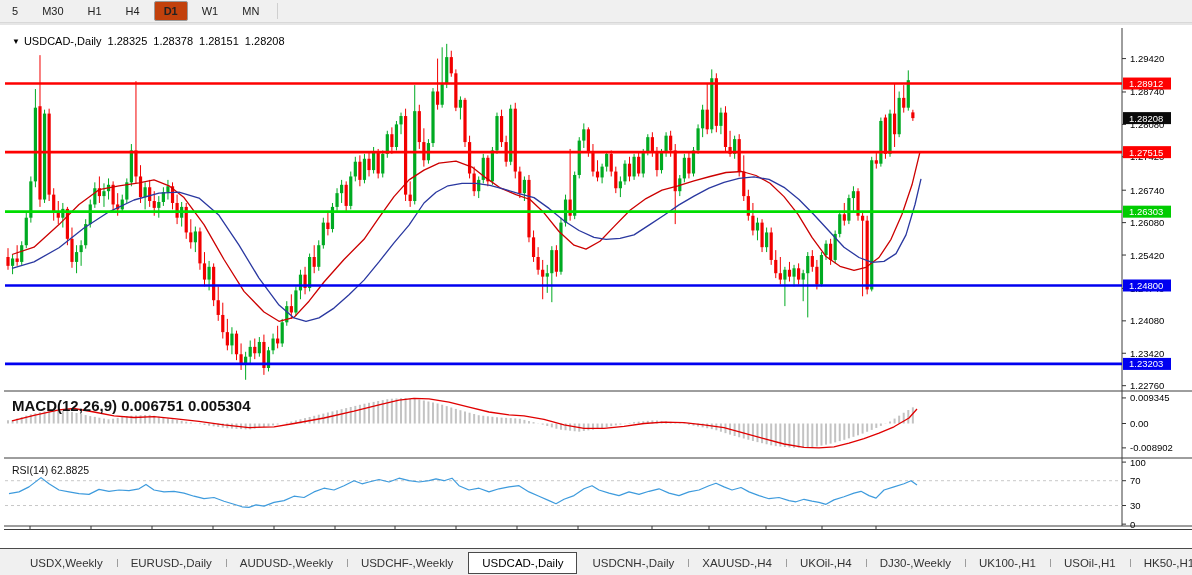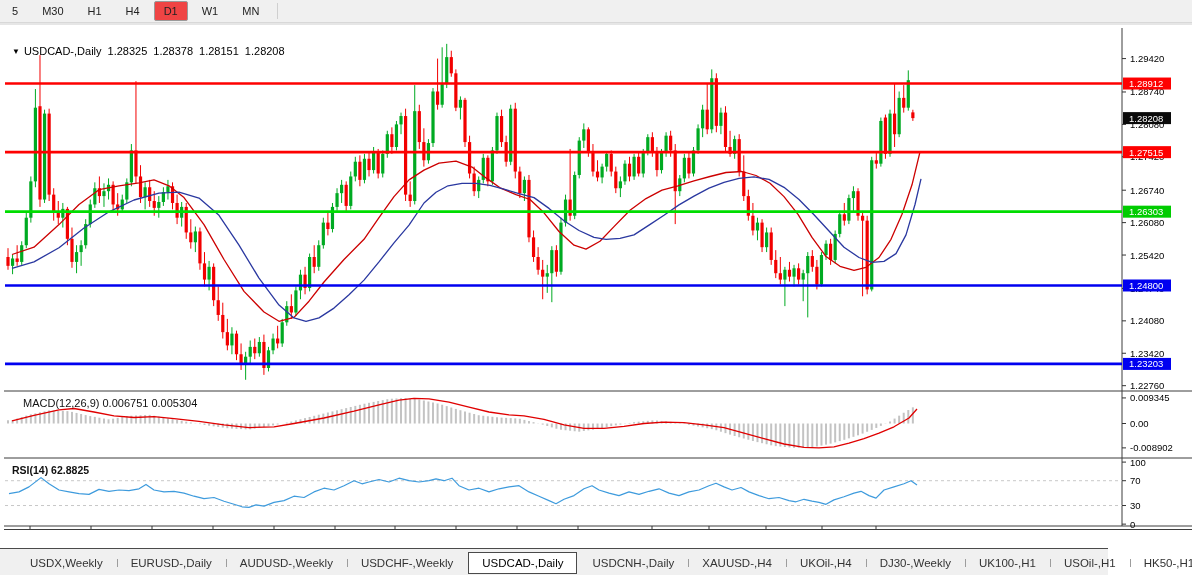"D1" .tf-btn.active { background: #ef4444 -> #c2410c; font-weight: none -> bold }
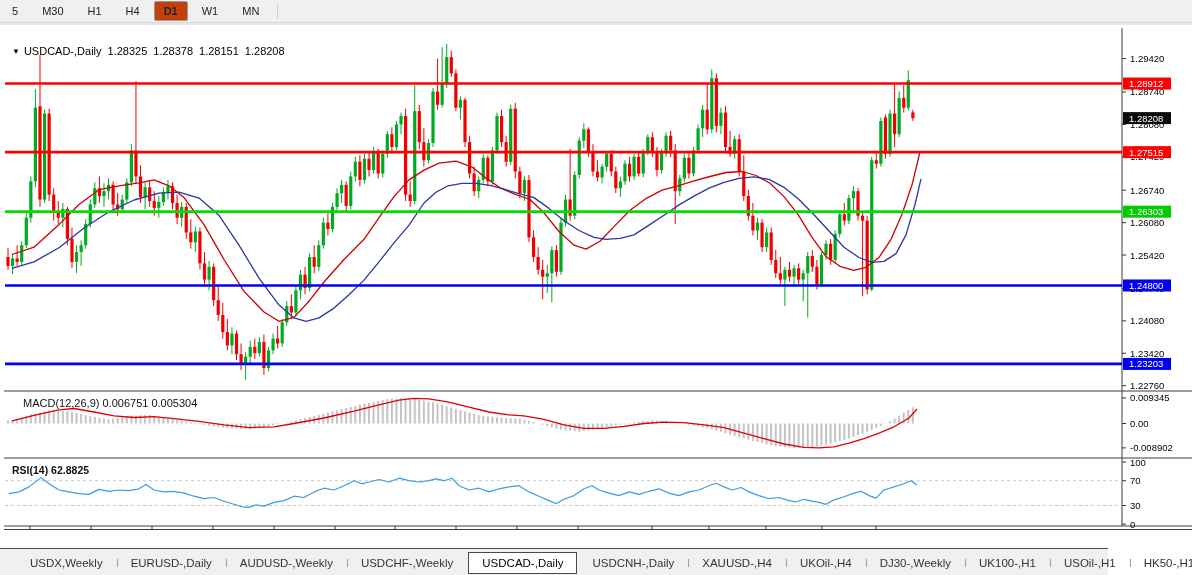"▼ USDCAD-,Daily 1.28325 1.28378 1.28151" #chart-title { top: 16px -> 6px }
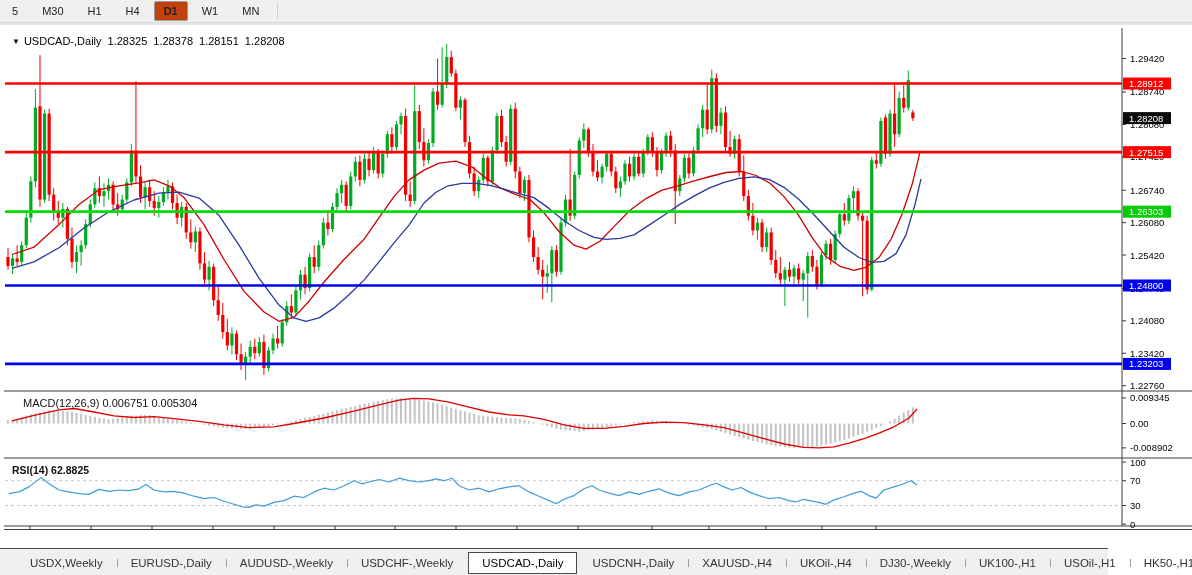"MACD(12,26,9) 0.006751 0.005304" #macd-label { font-size: 11px -> 15px; font-weight: none -> bold; left: 18px -> 7px }
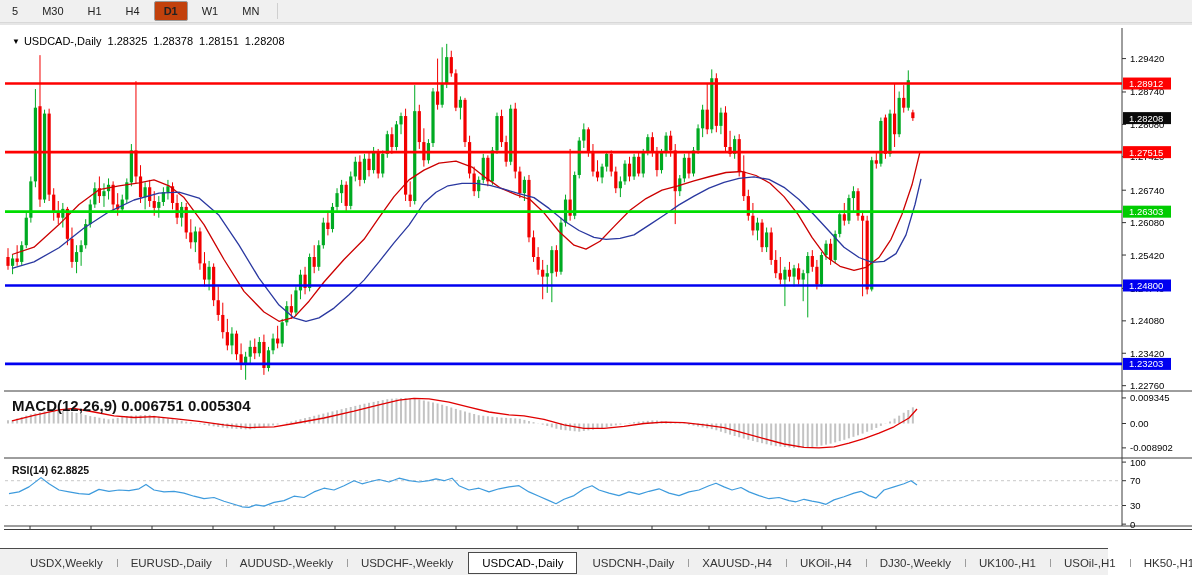"RSI(14) 62.8825" #rsi-label { font-weight: bold -> none }
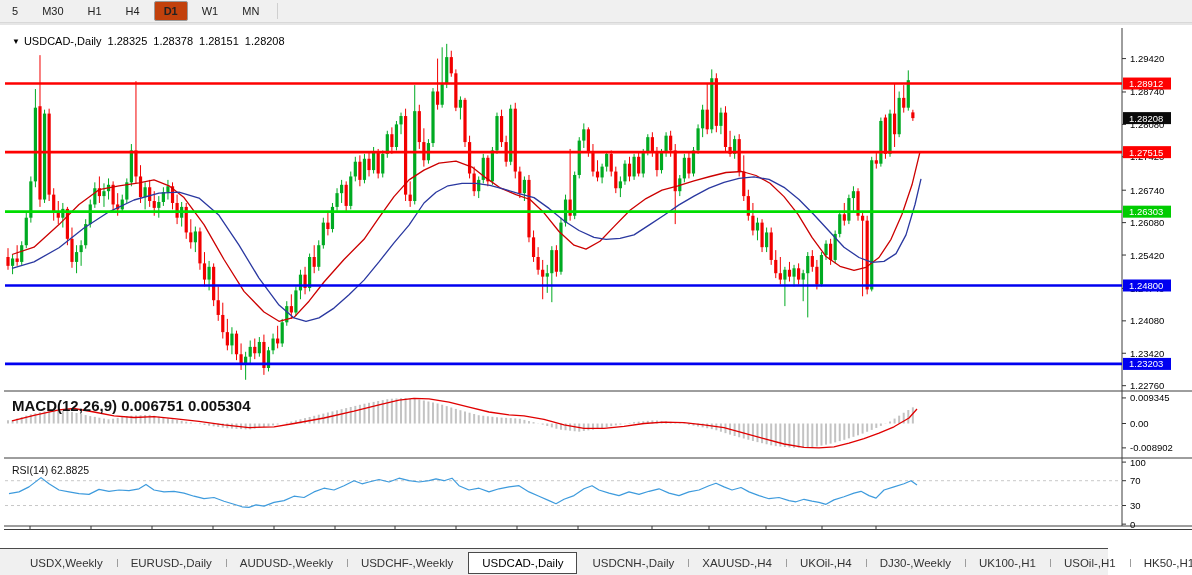"USDX,Weekly" #tab-bar { width: 1108px -> 1192px }
